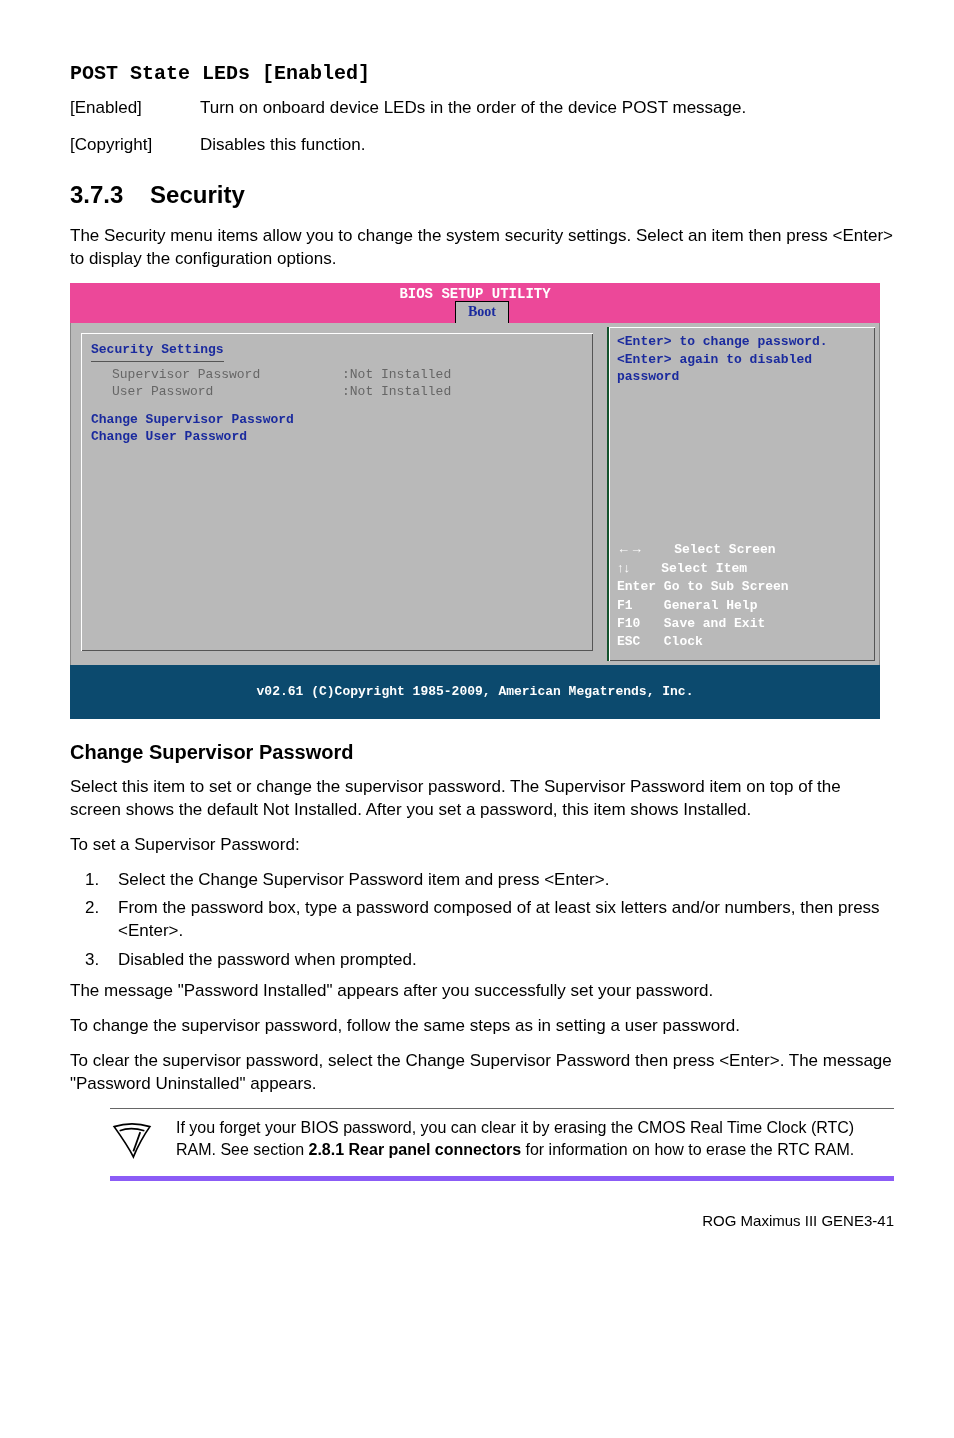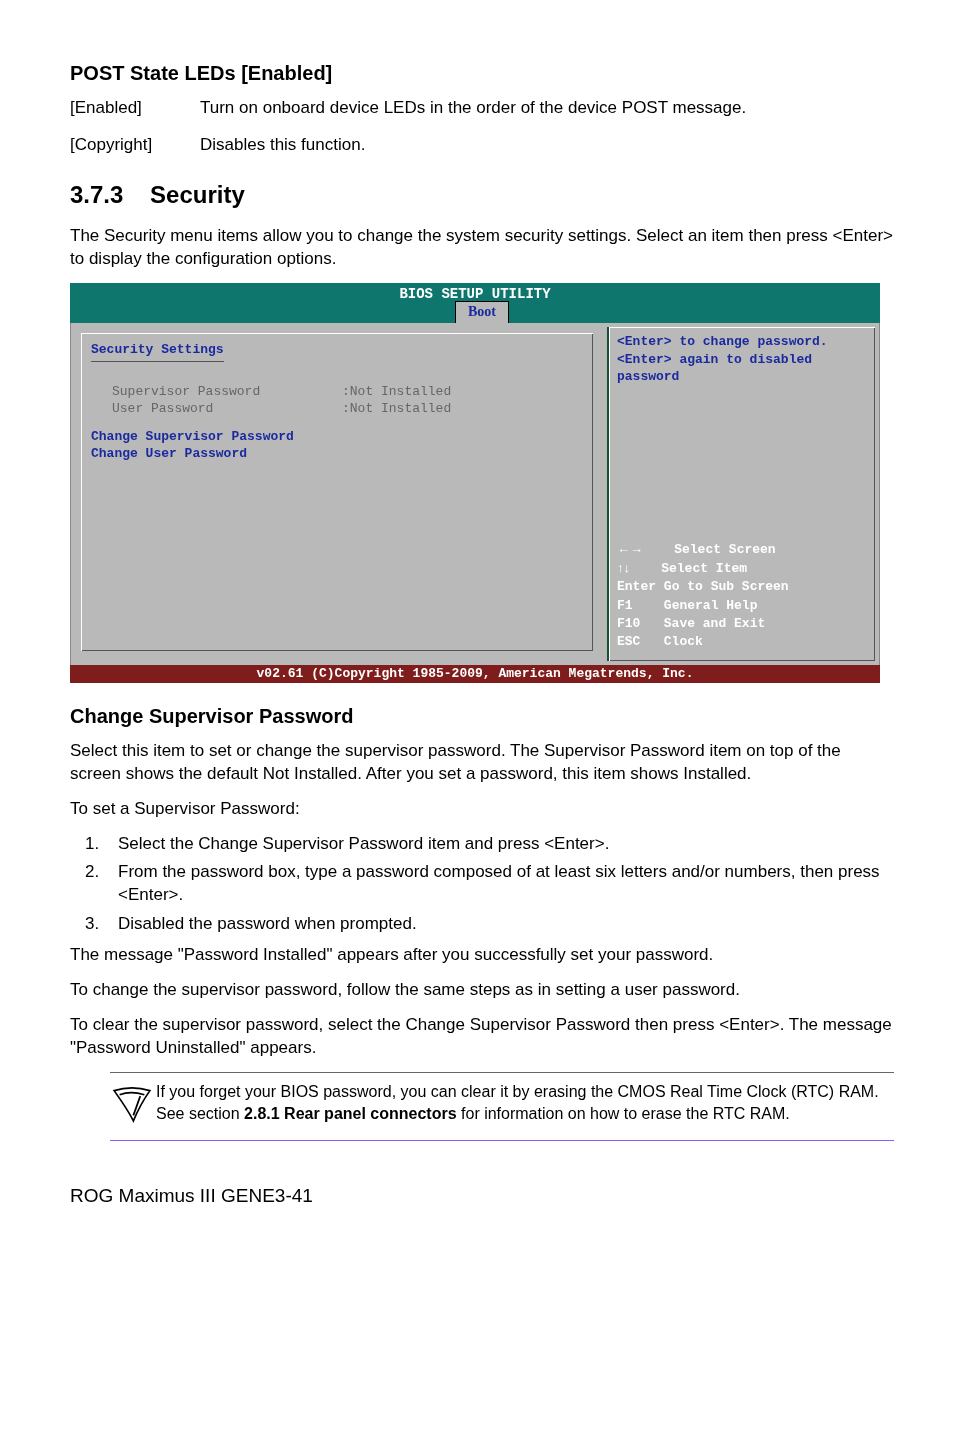"POST State LEDs [Enabled]" h2.sub { font-family: none -> Liberation Mono, monospace }
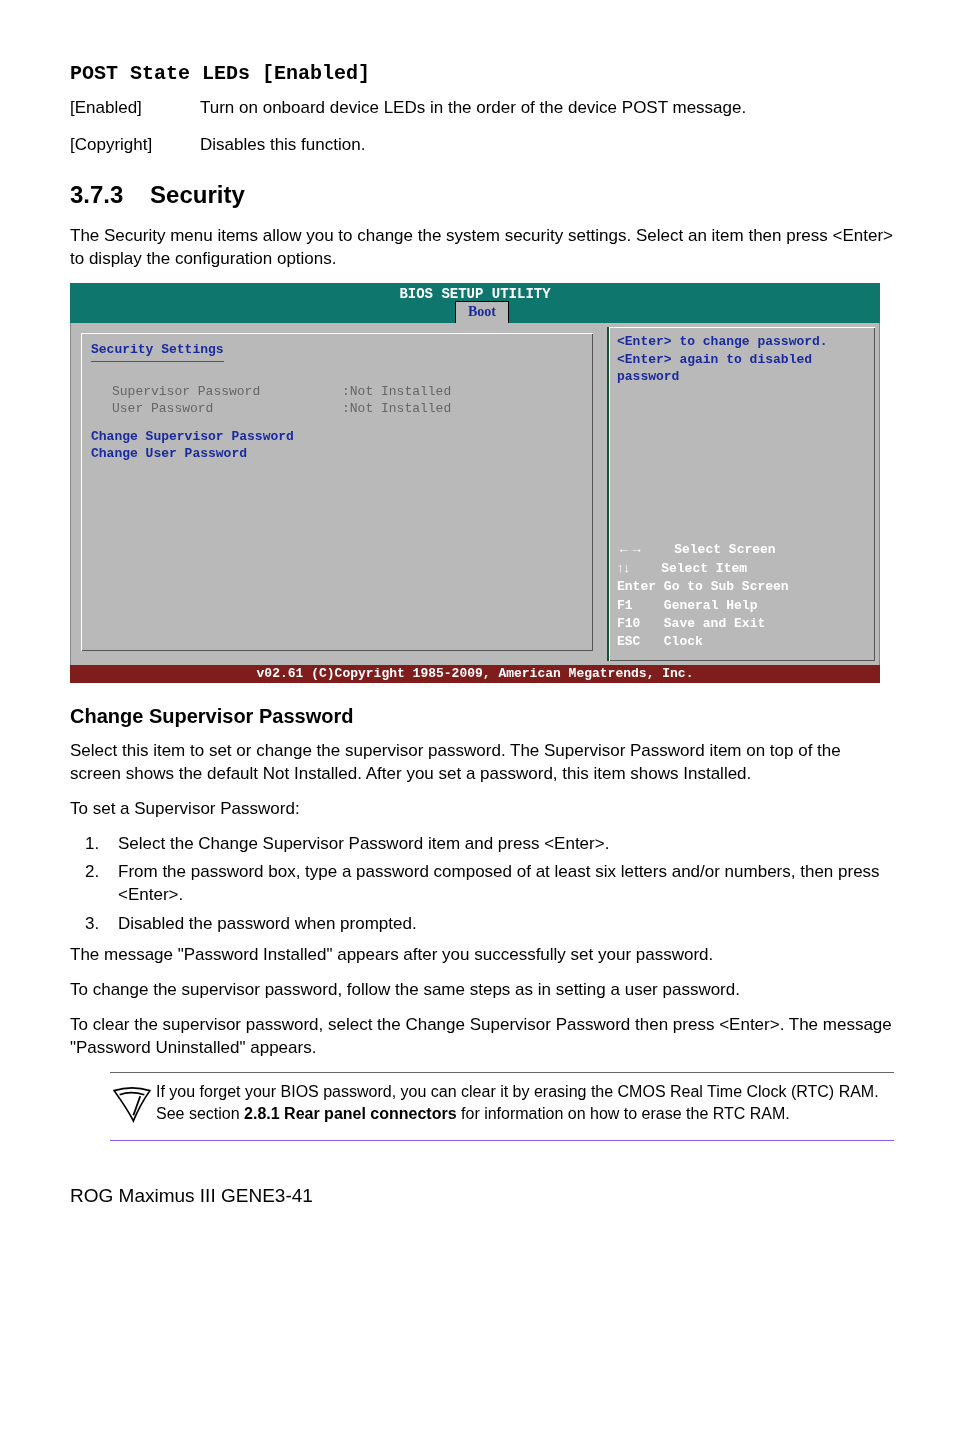"BIOS SETUP UTILITY" .bios-title-bar { background: #0f766e -> #ec4899 }
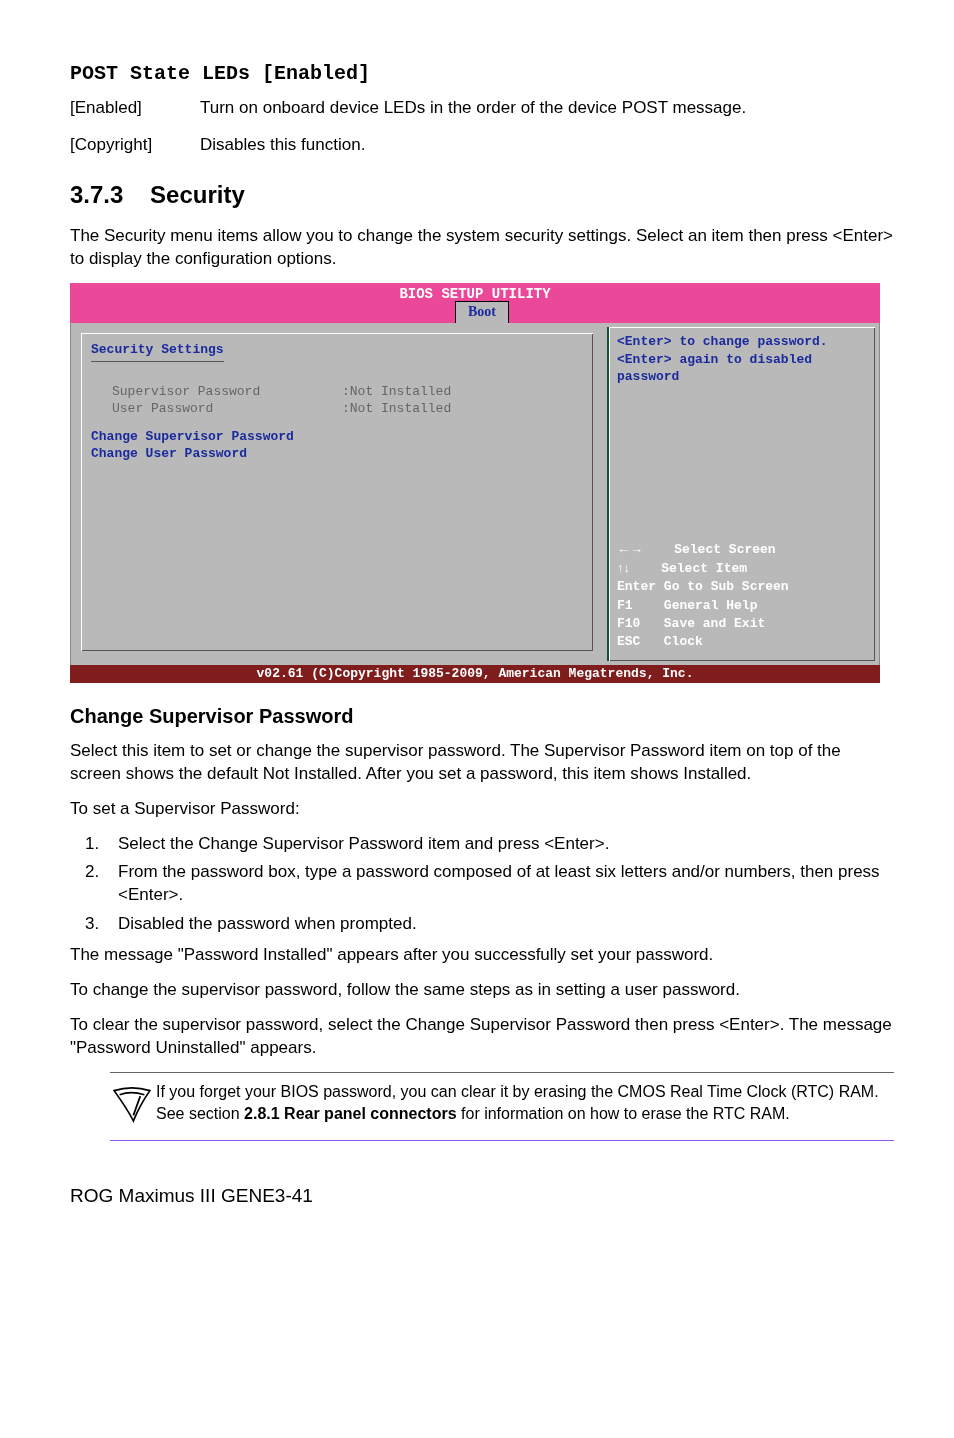"Security Settings" .bios-heading { margin-bottom: 21px -> 4px }
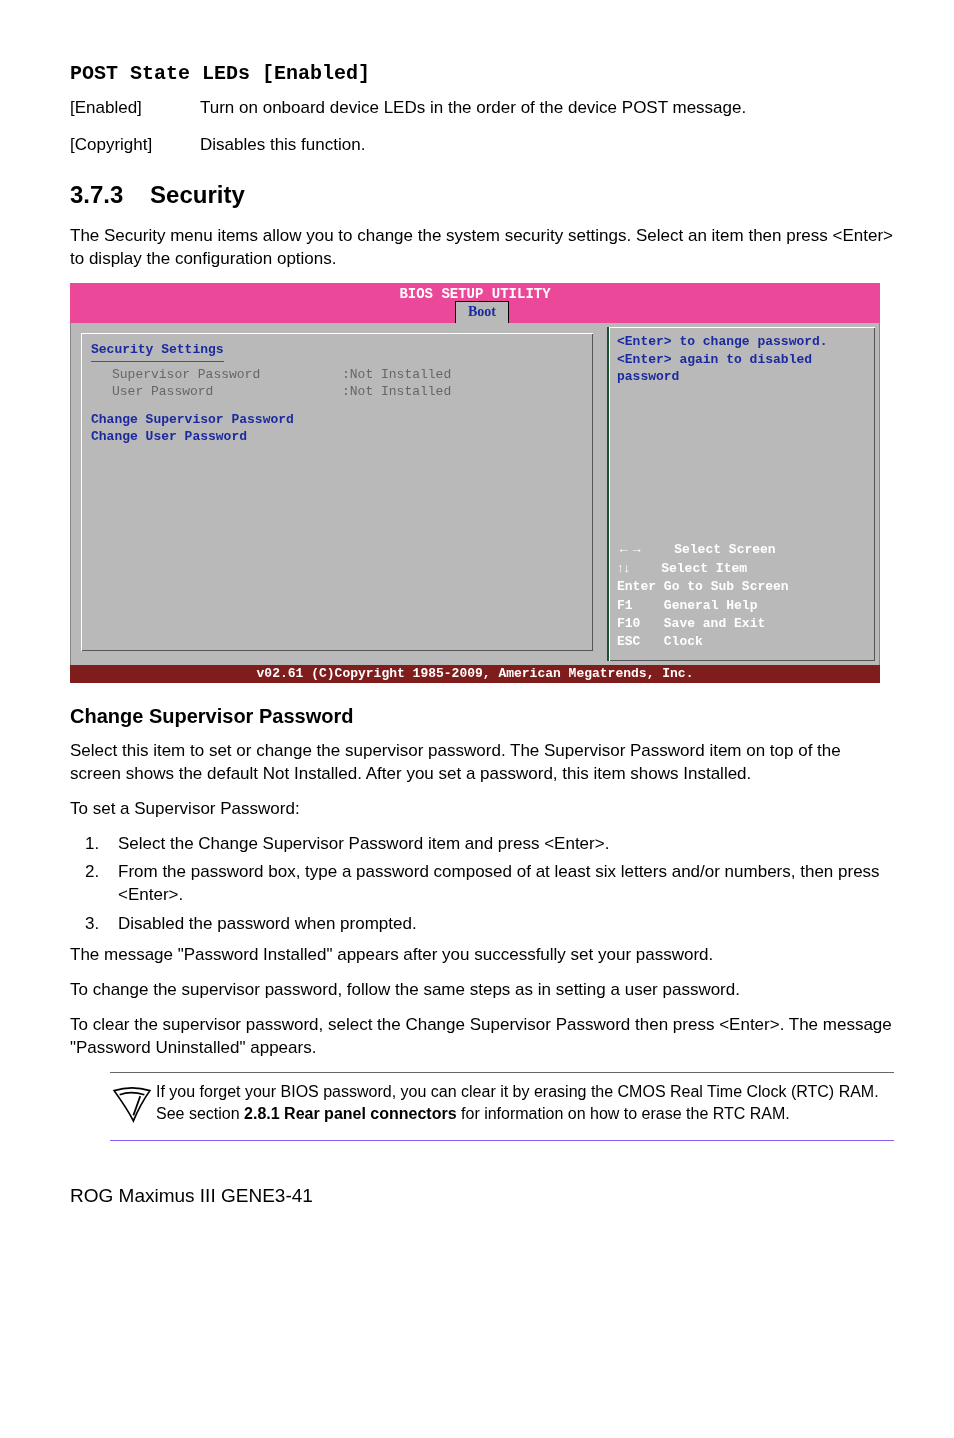"v02.61 (C)Copyright 1985-2009, American" .bios-footer { background: #7f1d1d -> #0c4a6e; padding: 0 0 -> 18px 0 }
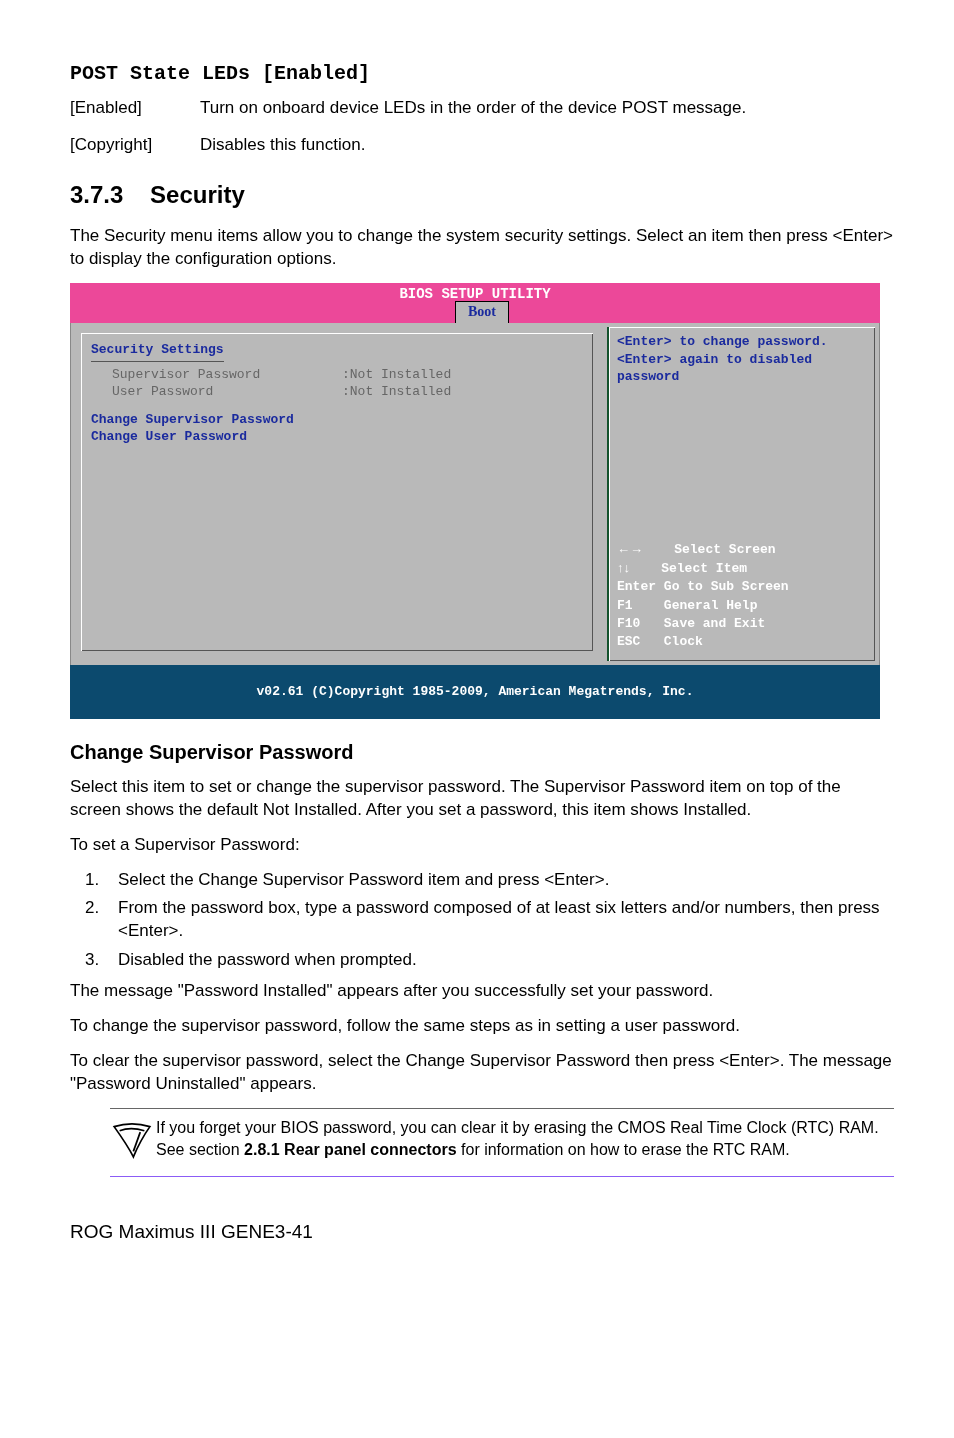"If you forget your BIOS" .note-wrap { border-bottom: 1px solid #8b5cf6 -> 5px solid #8b5cf6; gap: 2px -> 22px }
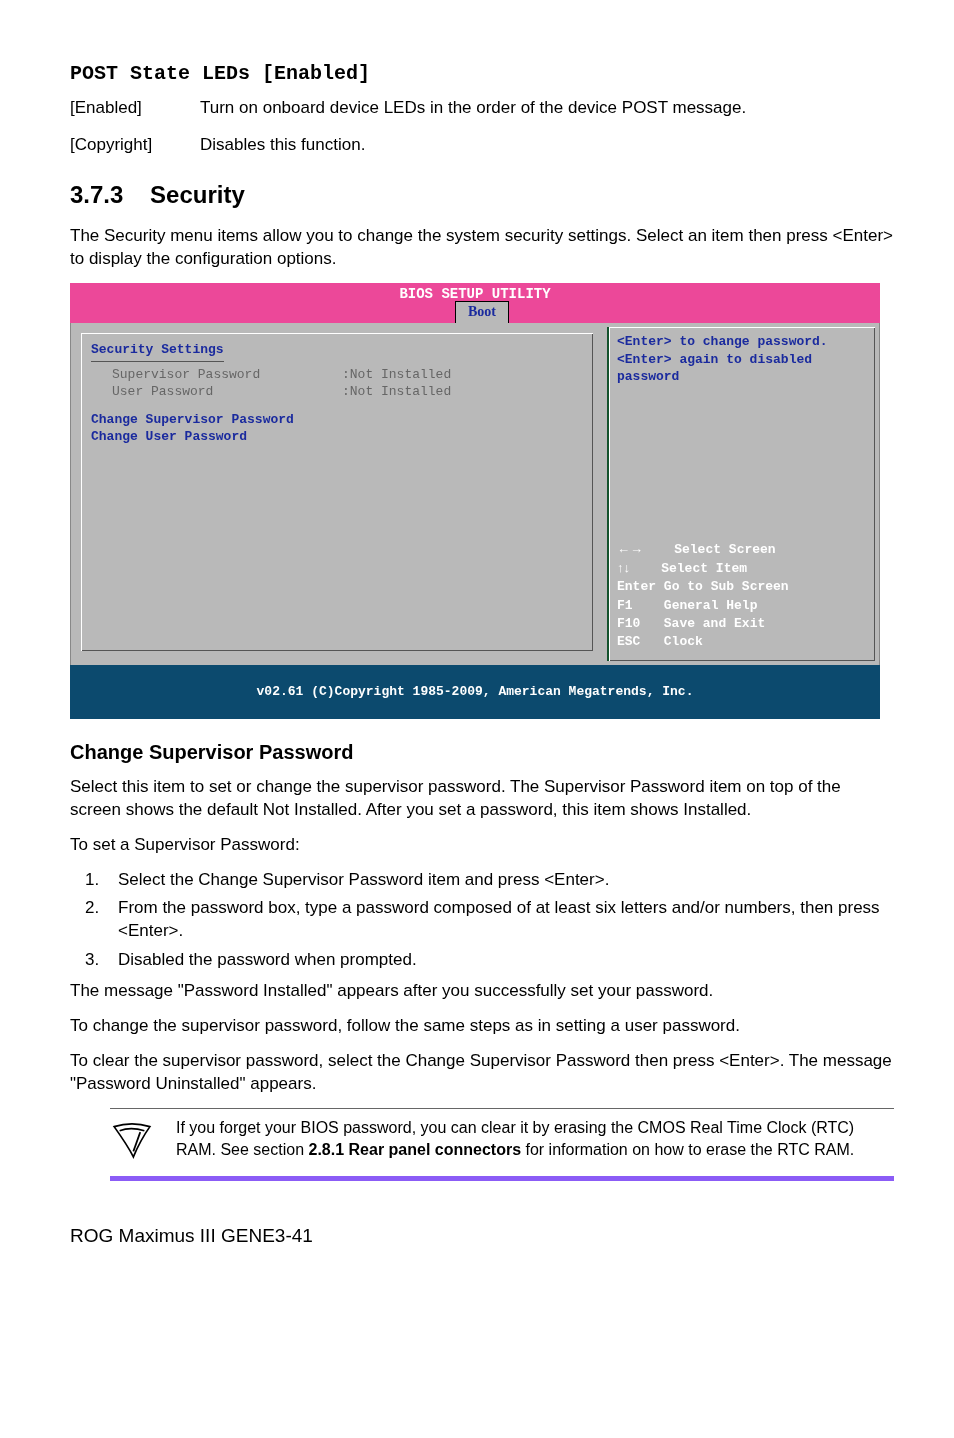"ROG Maximus III GENE" .page-footer { font-size: 19px -> 15px; justify-content: flex-start -> flex-end; margin-top: 42px -> 30px }
